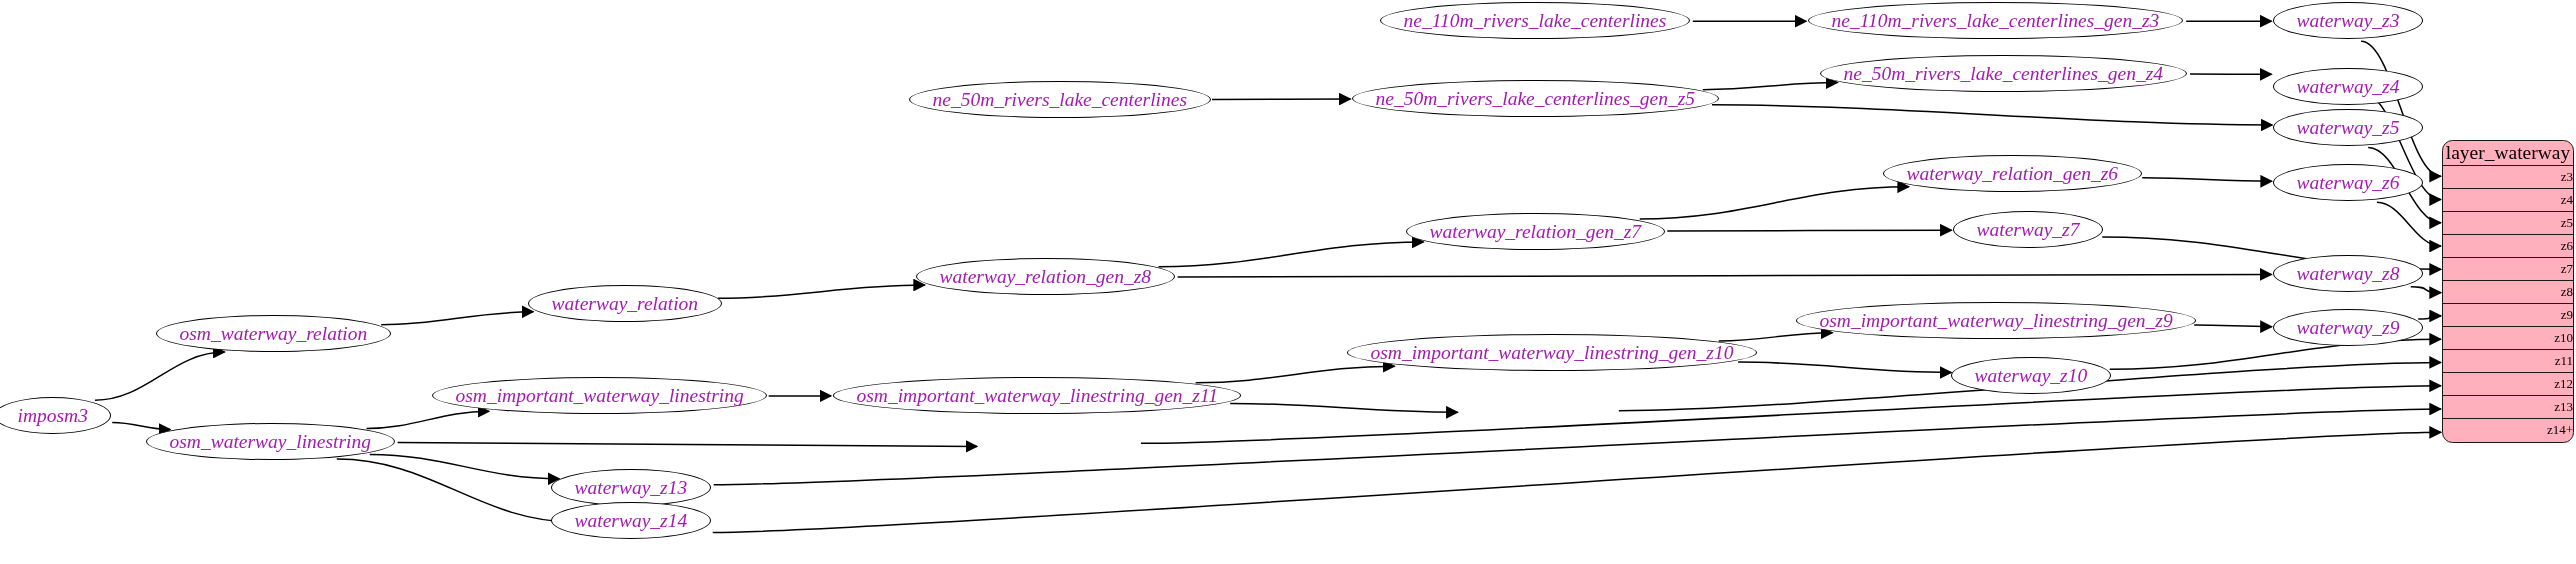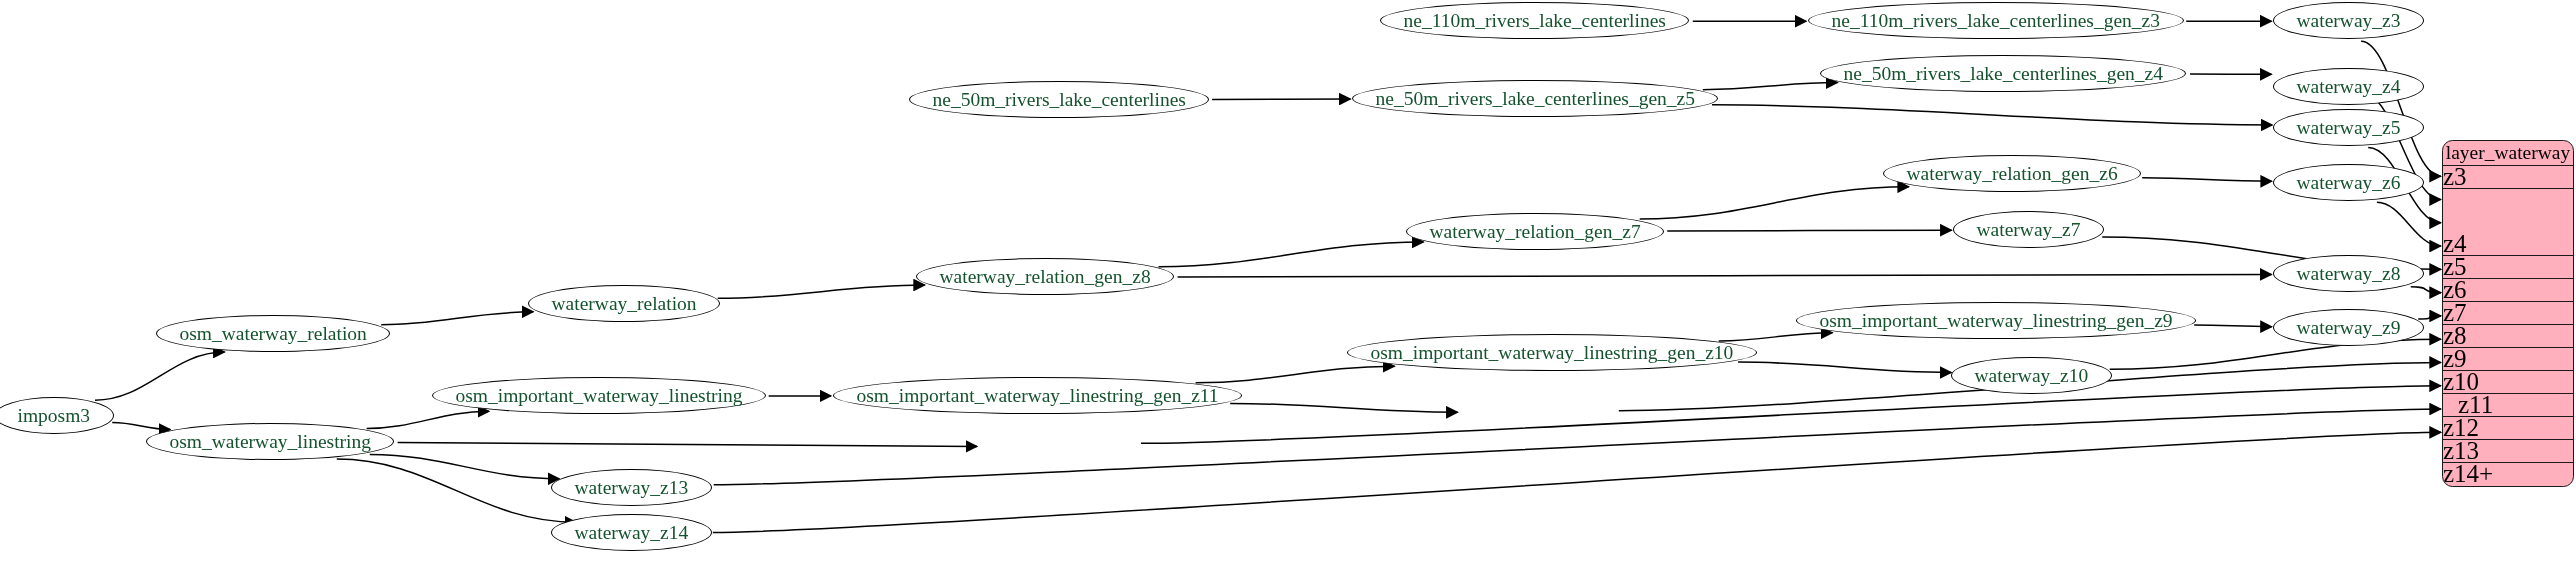"ne_110m_rivers_lake_centerlines" .node { color: #14532d -> #a21caf; font-style: none -> italic }
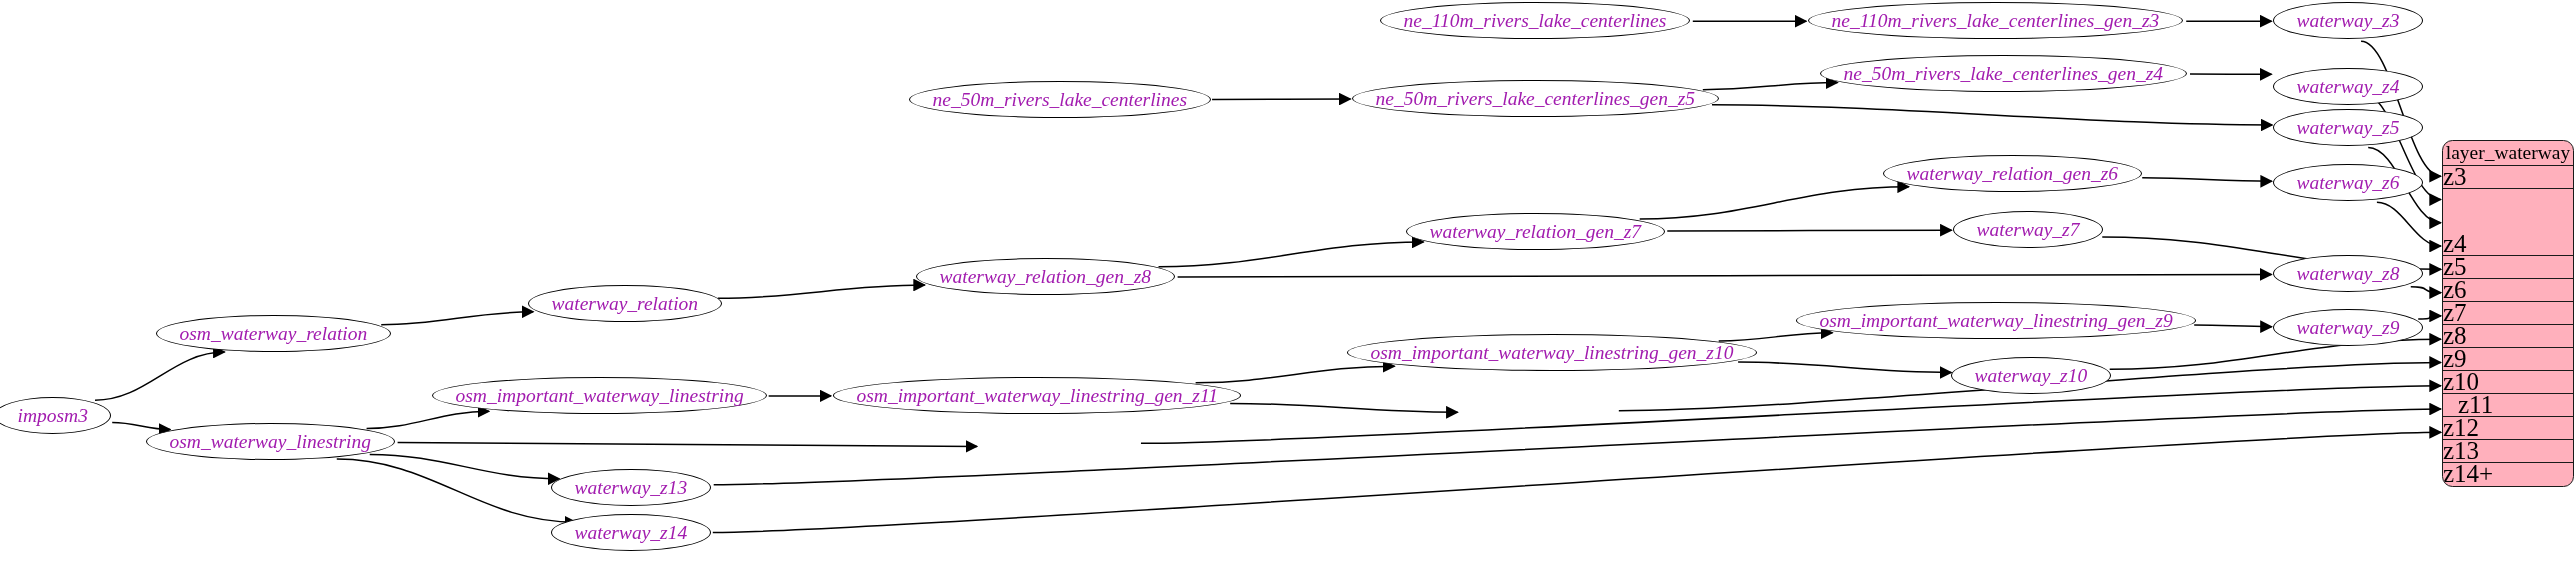"z3" .tbl-row { font-size: 25px -> 13px; text-align: left -> right }
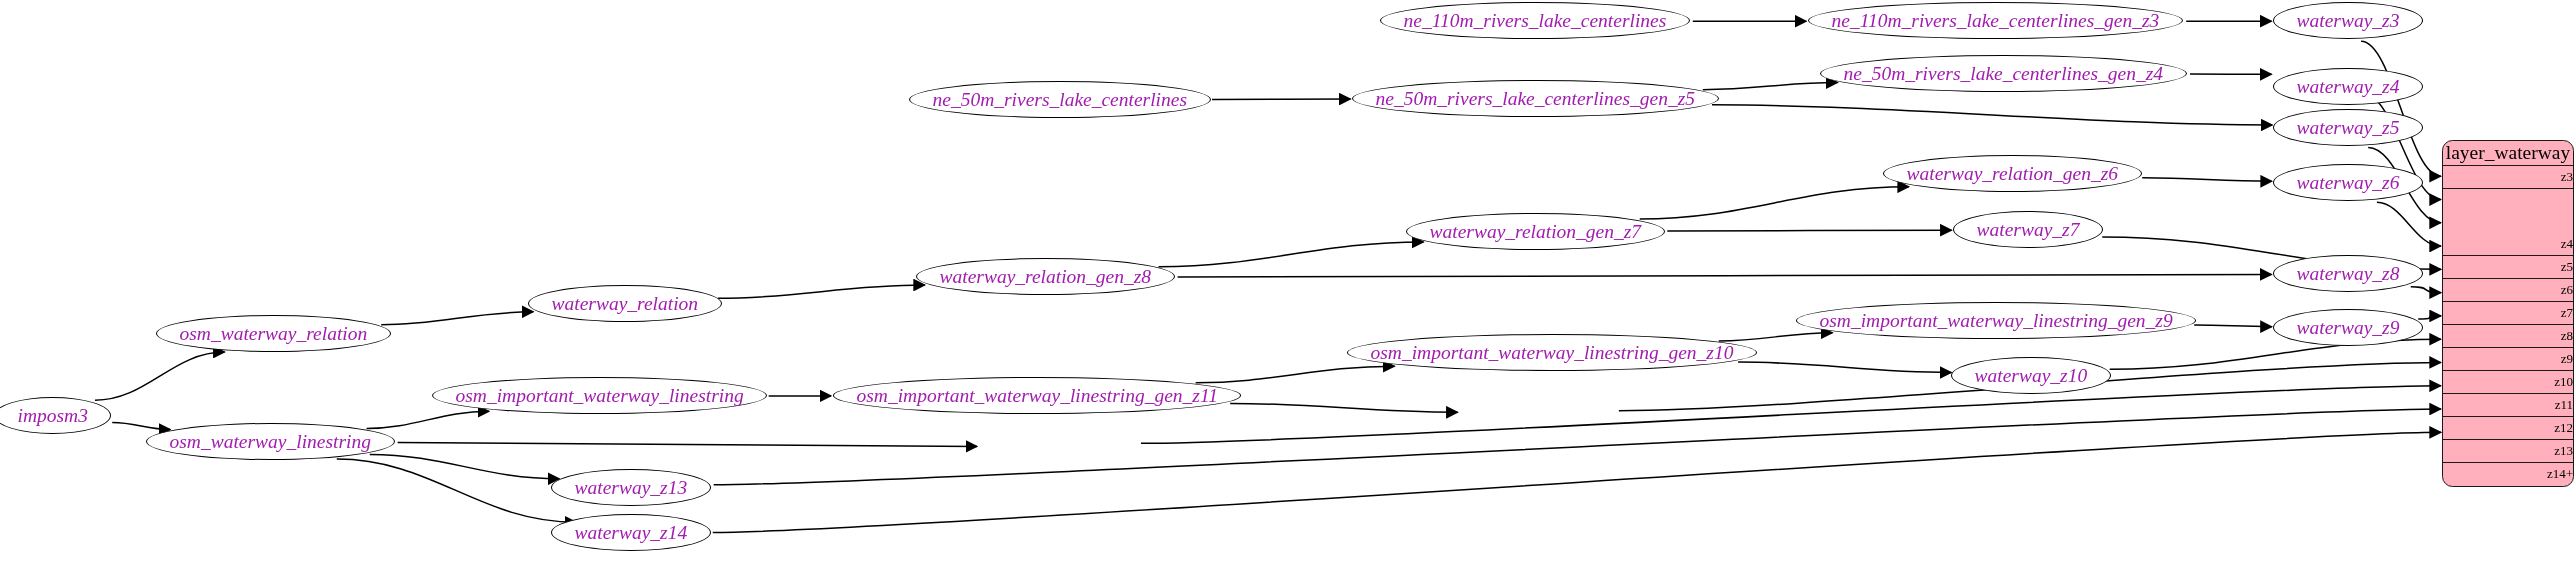"z4" div.tbl-row { margin-top: 44px -> none }
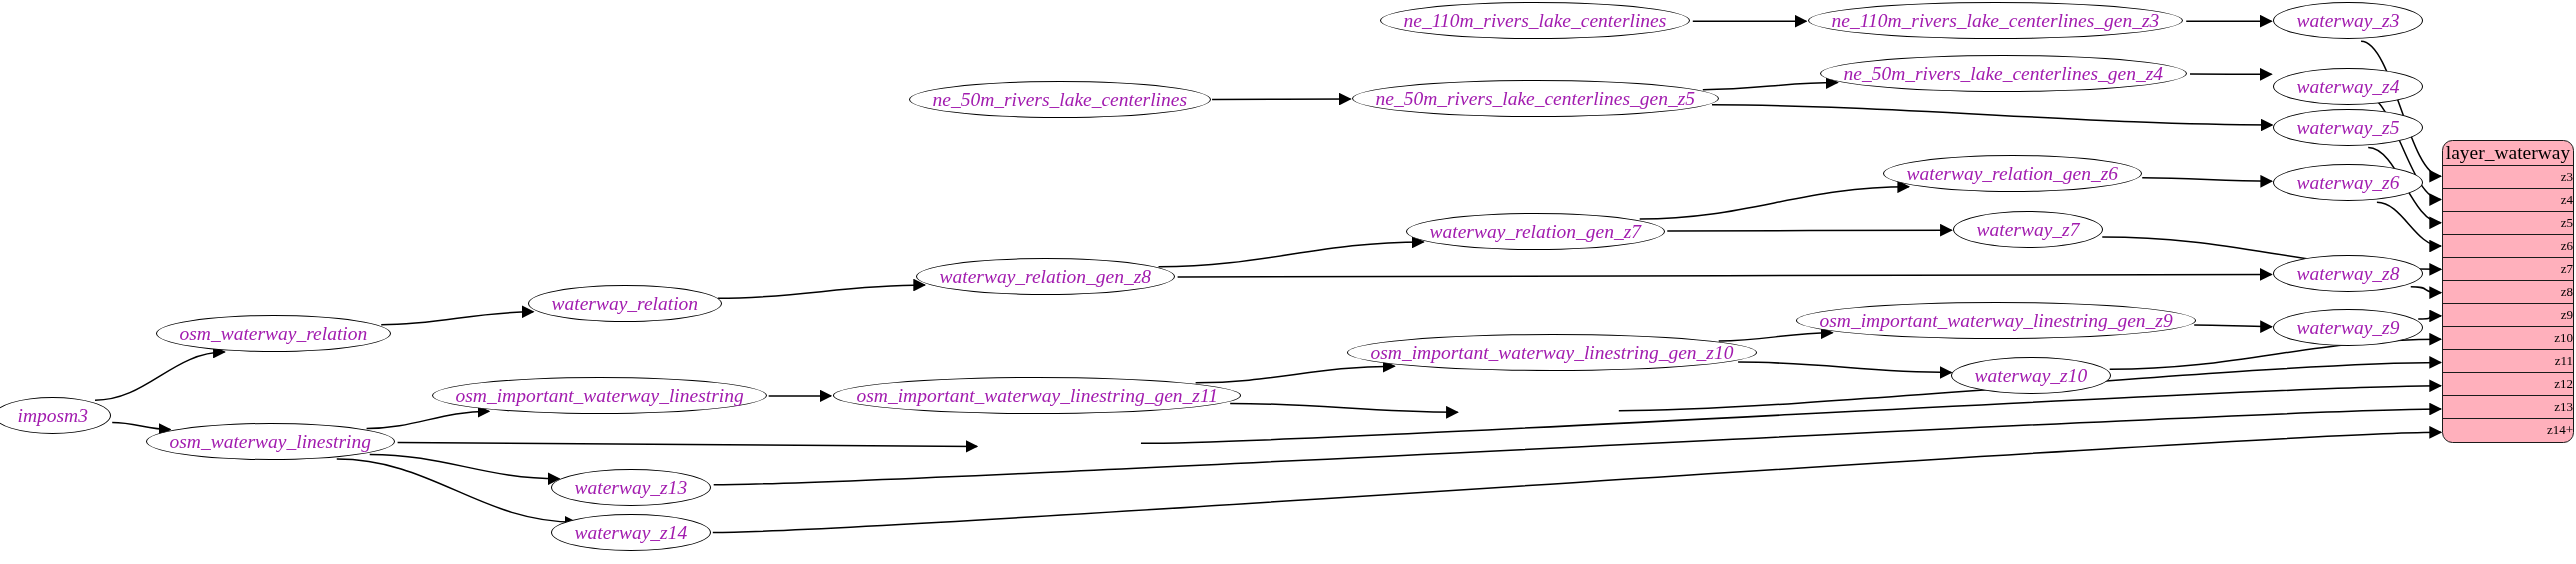"waterway_z14" div.node { top: 514px -> 502px }
